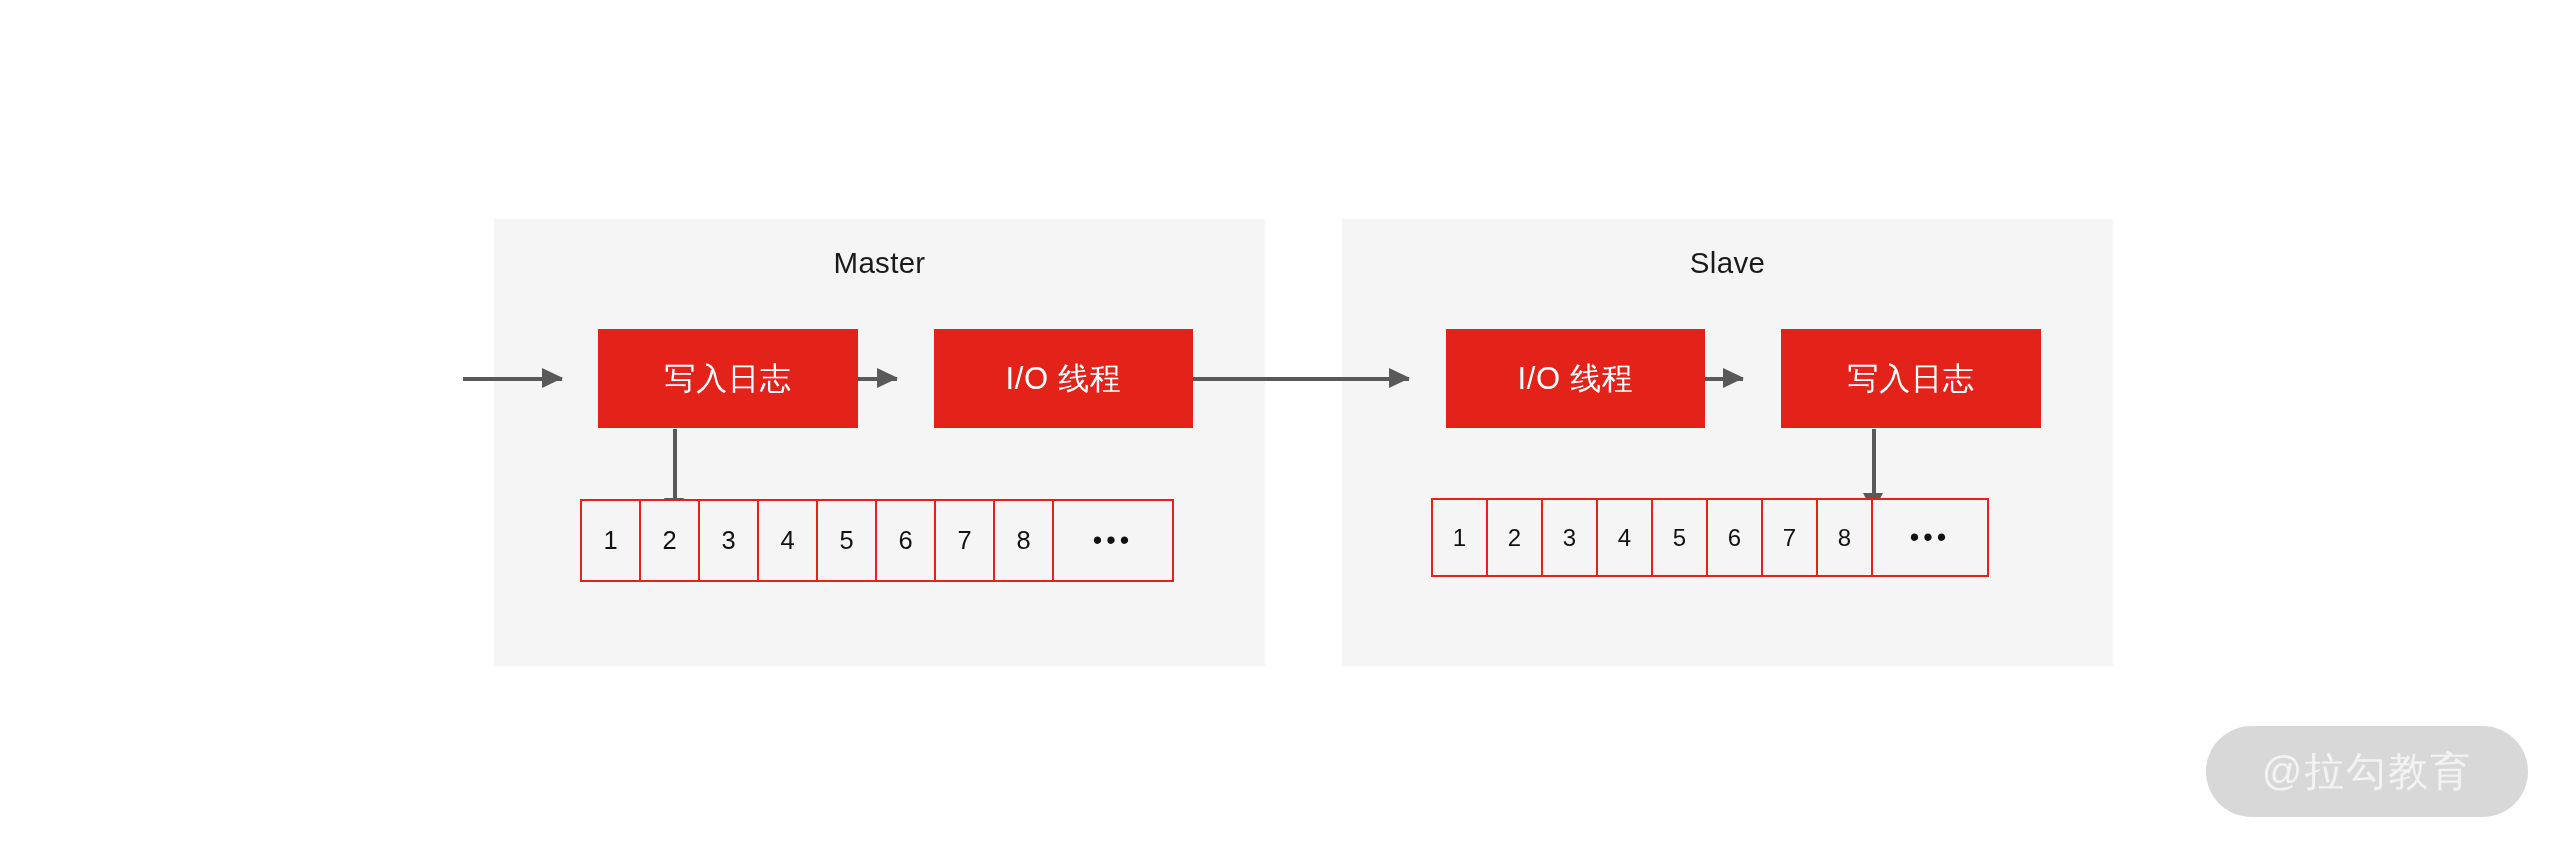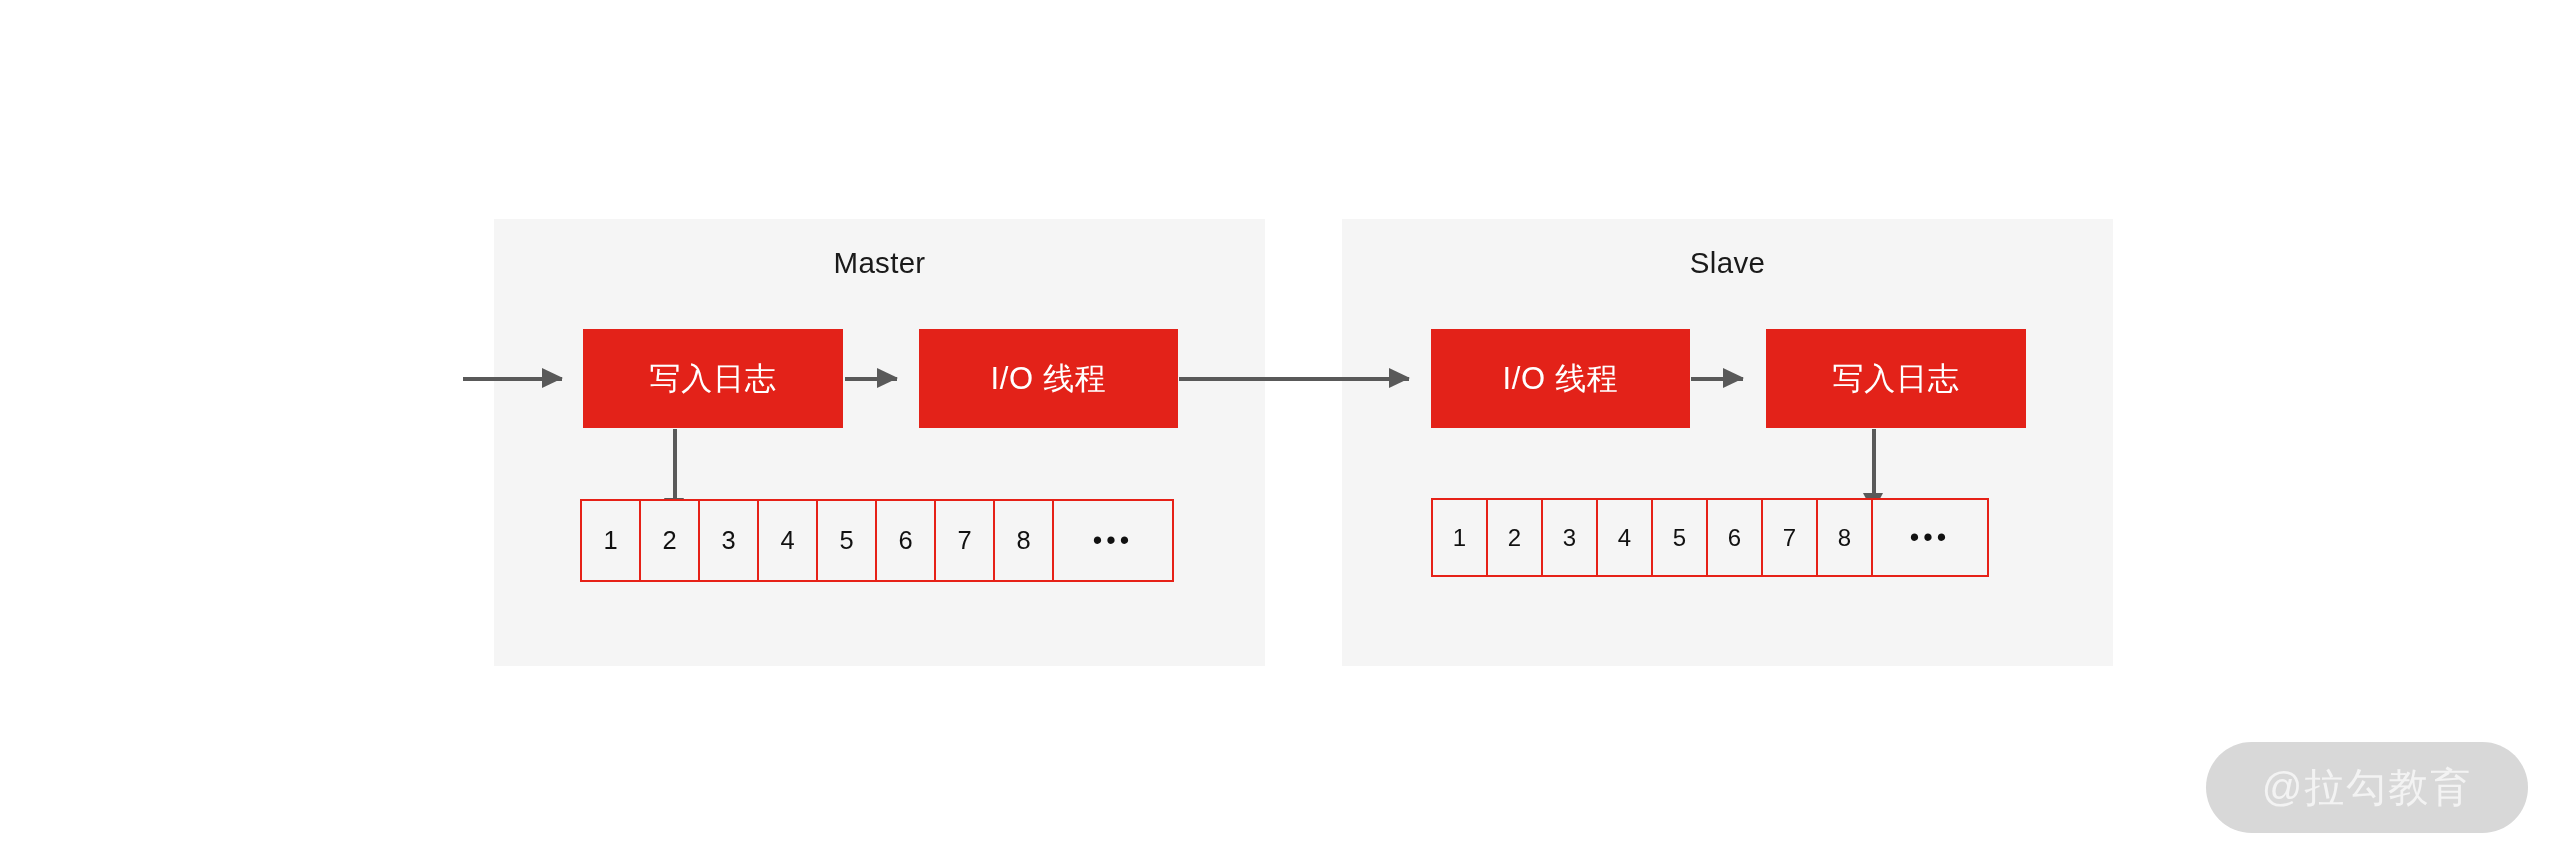"写入日志" .proc-box { margin-left: none -> 15px }
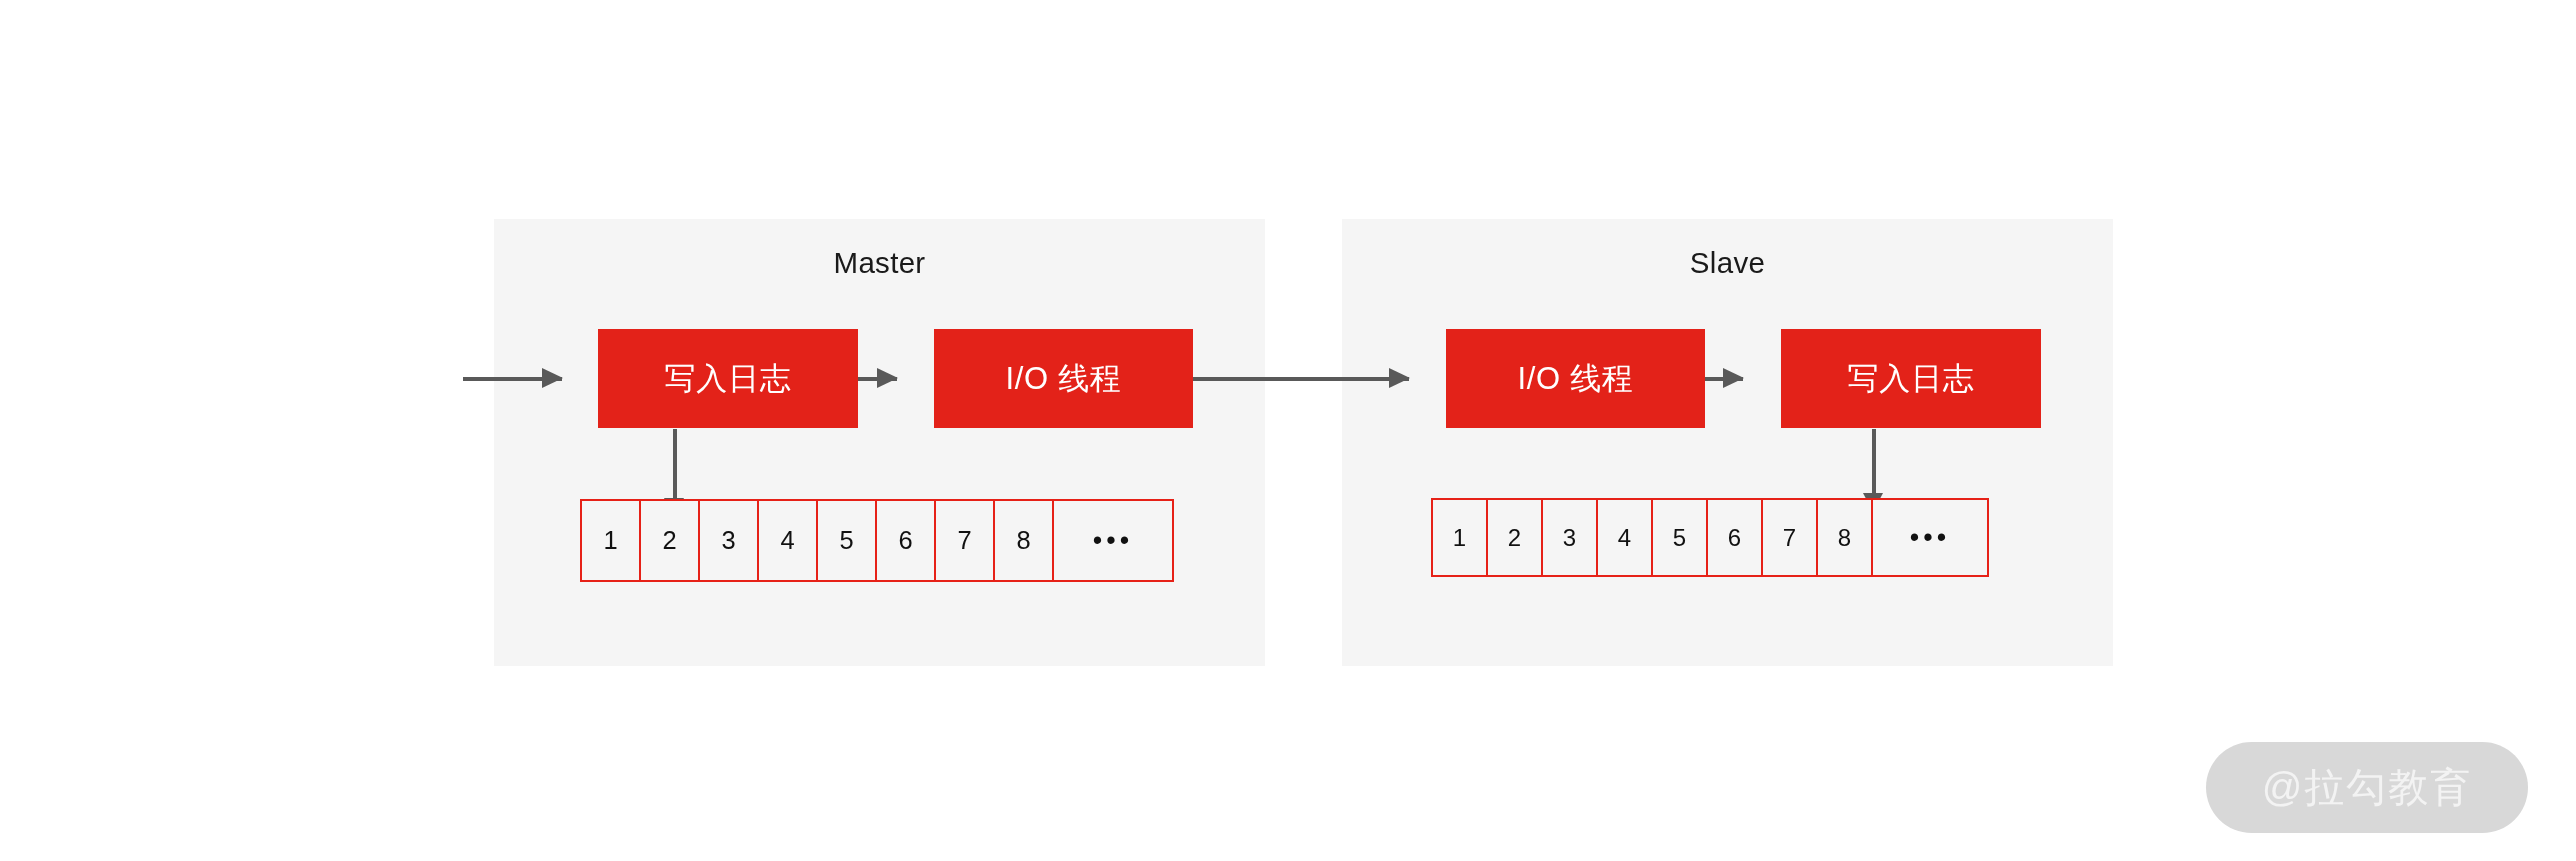"@拉勾教育" .watermark { margin-top: 16px -> none }
